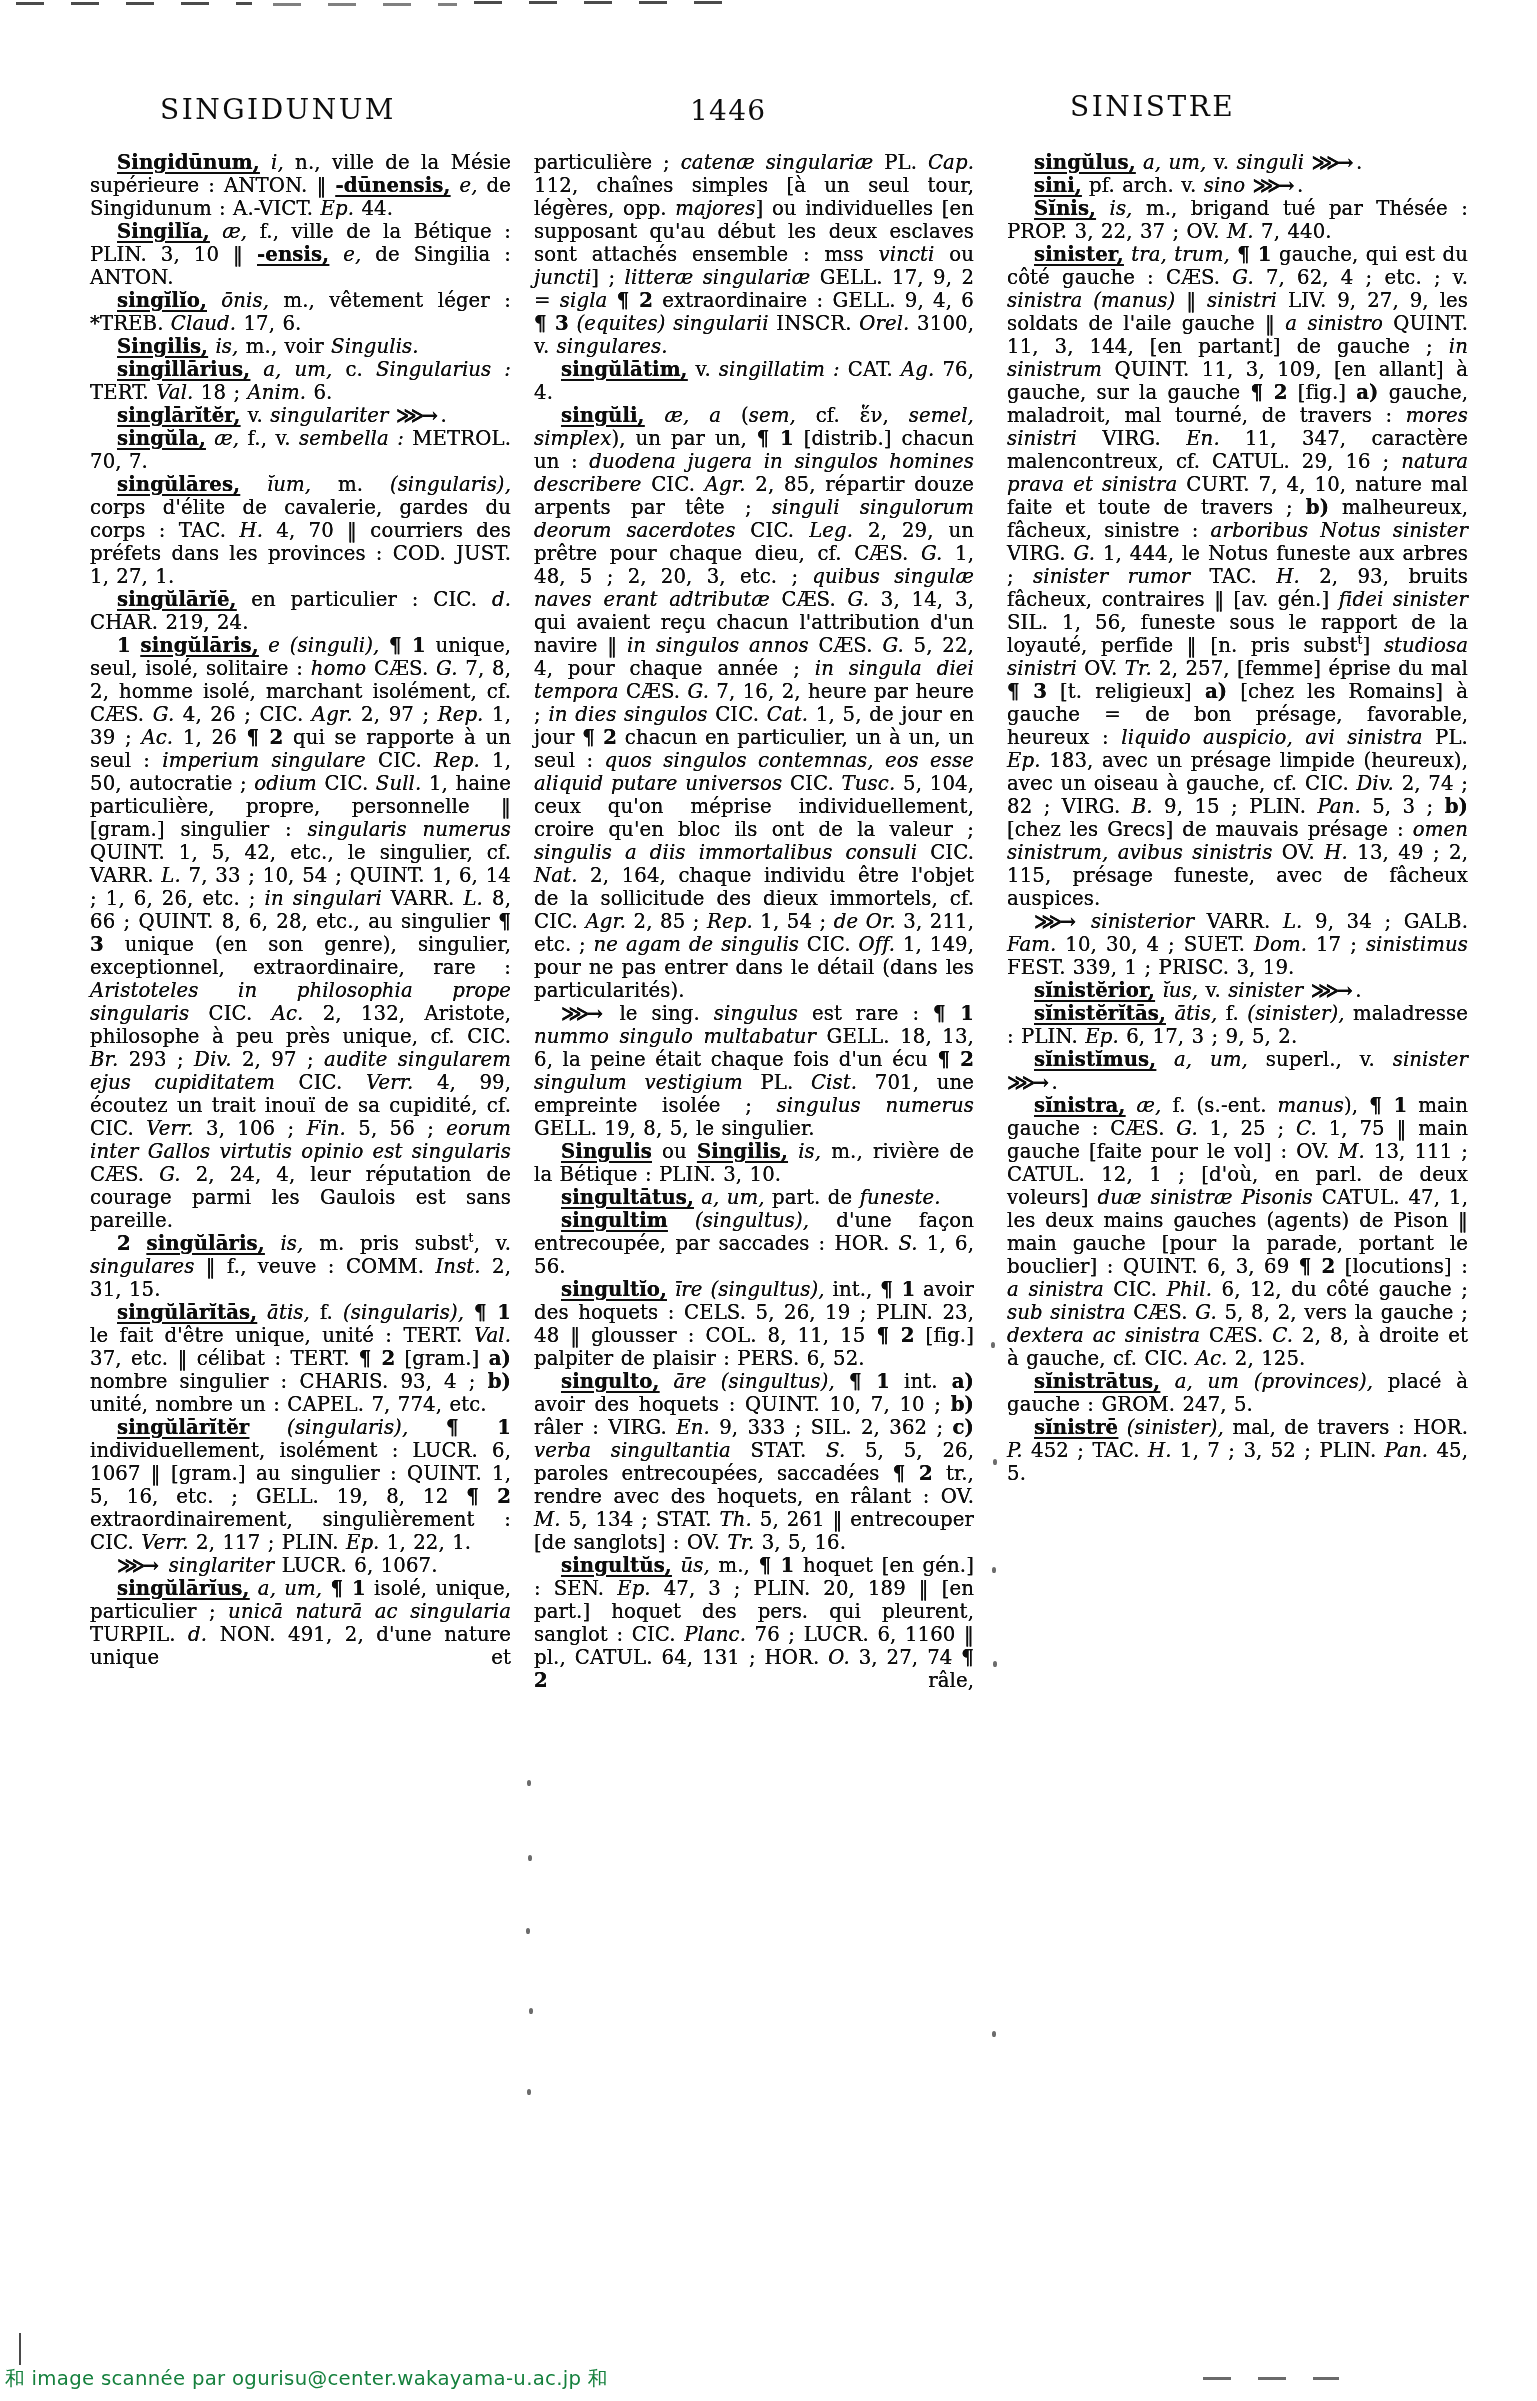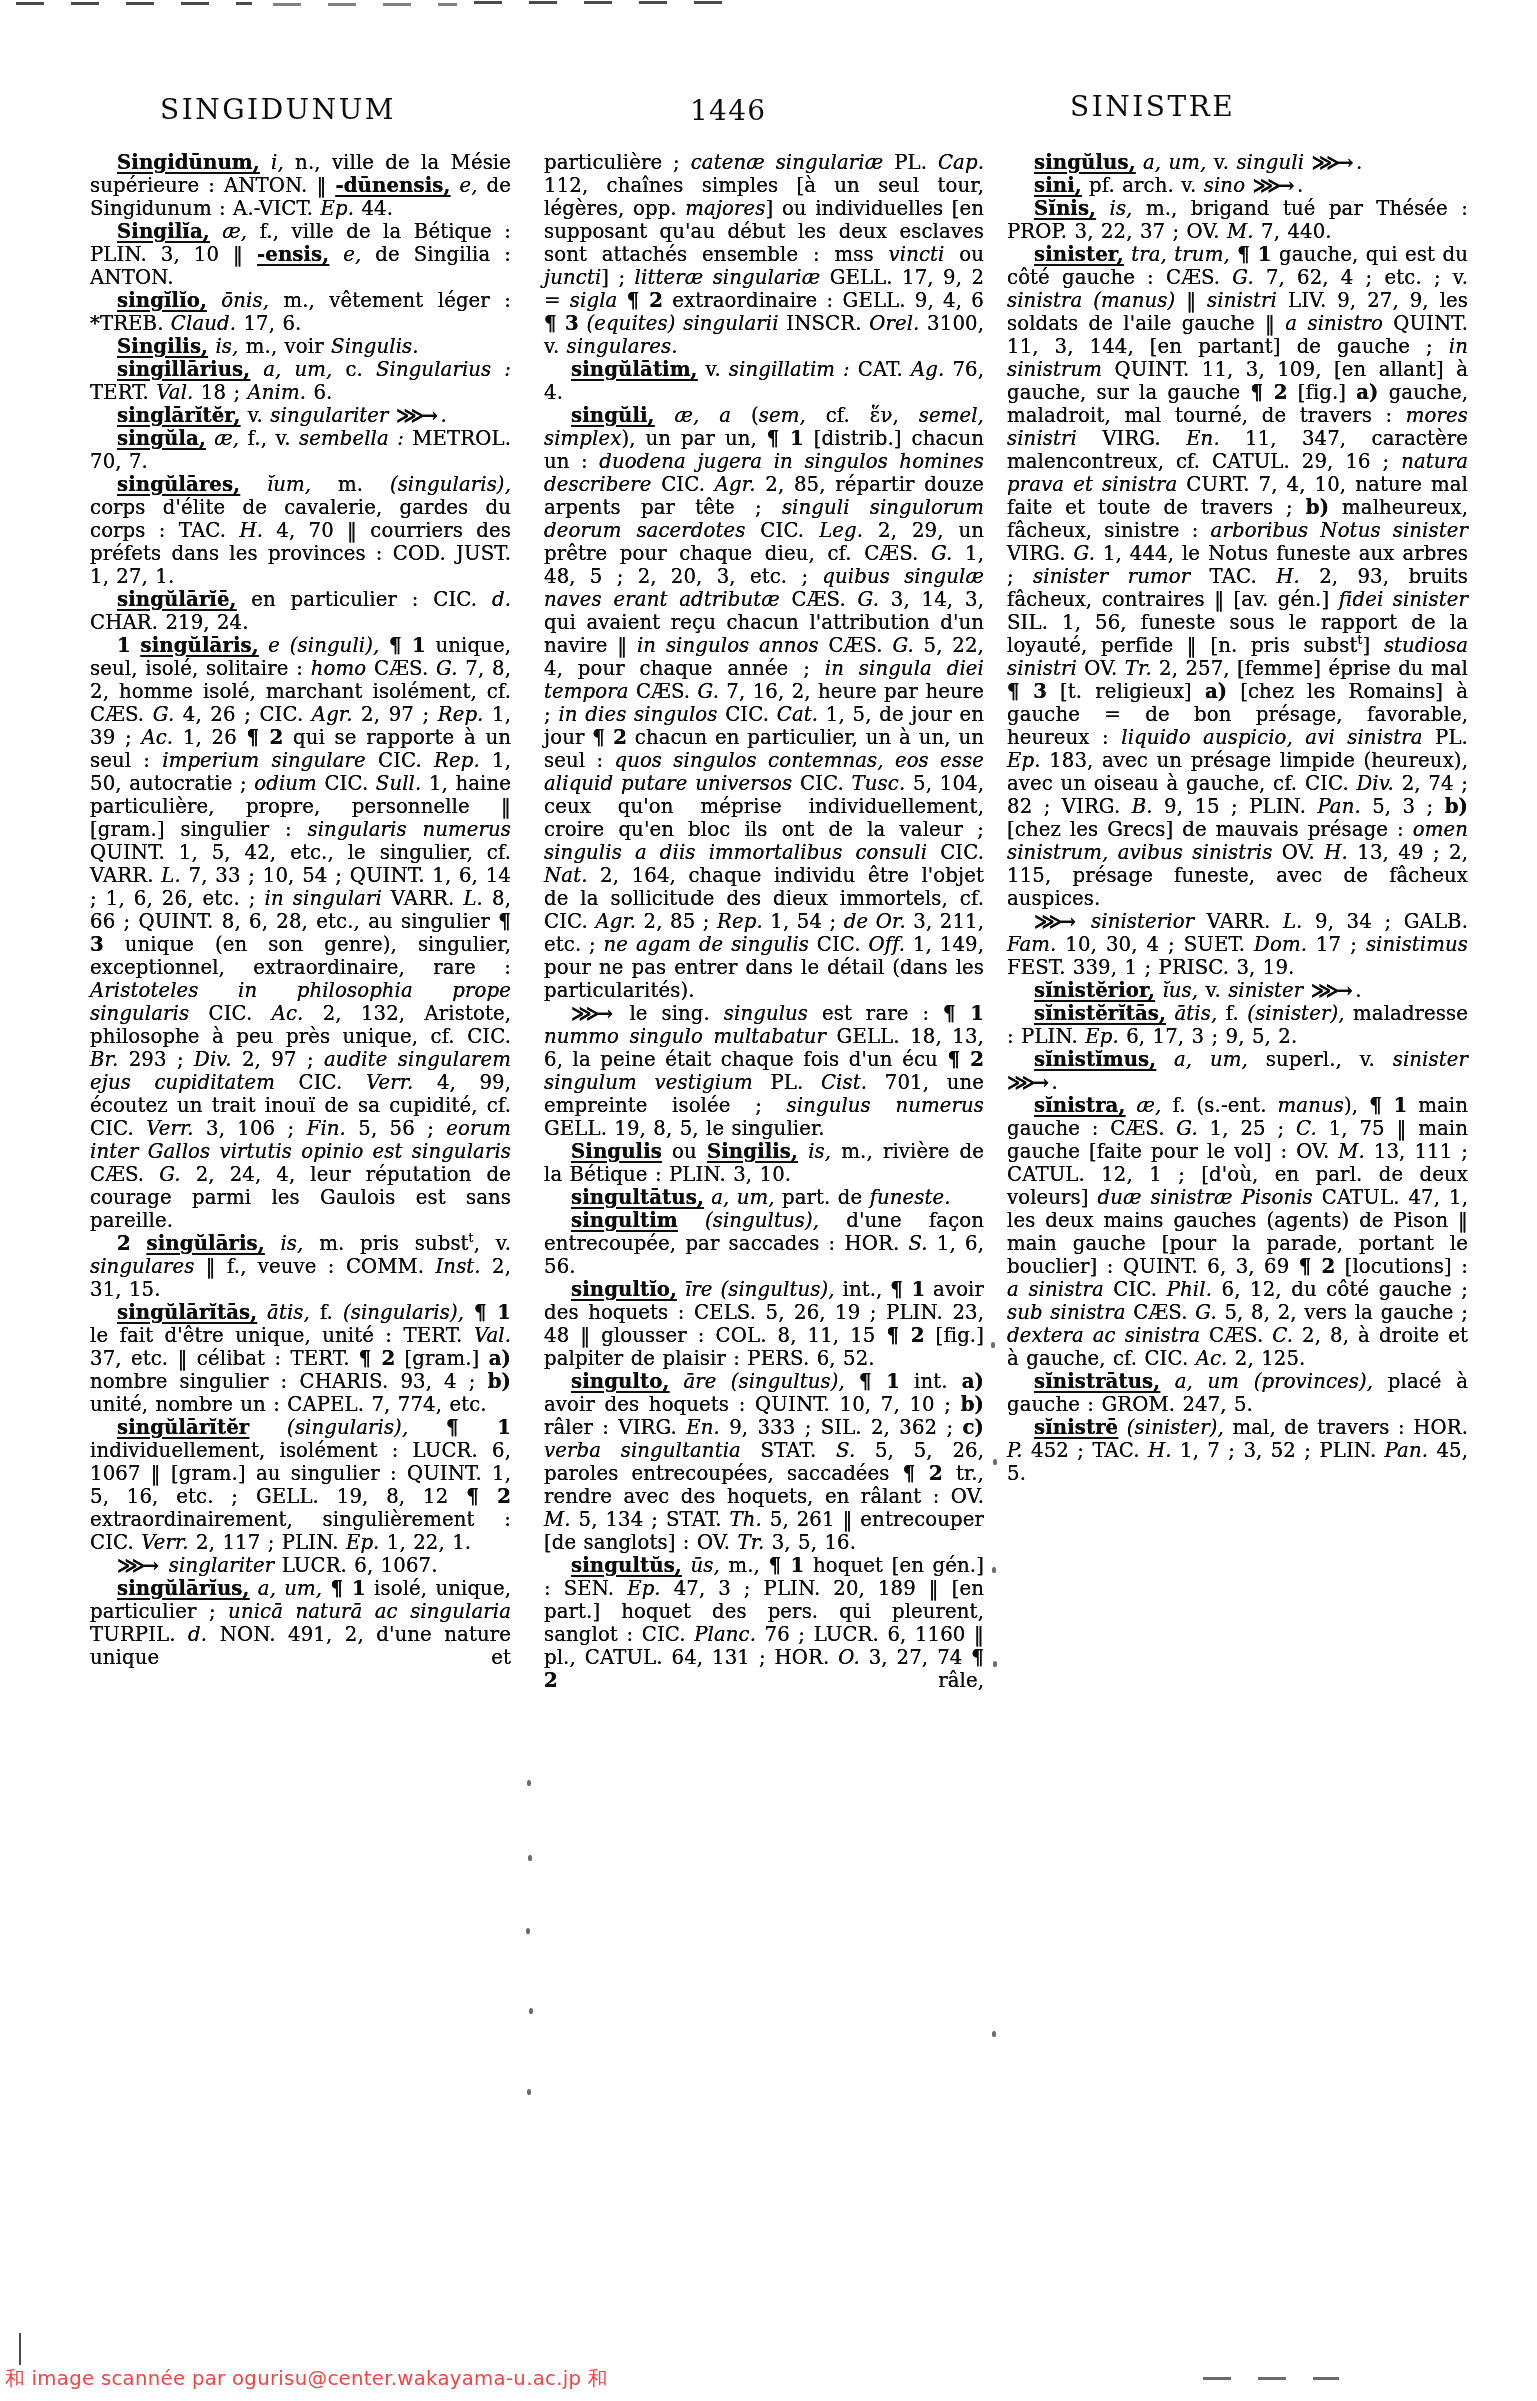"particulière ; catenæ singulariæ PL." #col-2 { margin-left: 10px -> none }
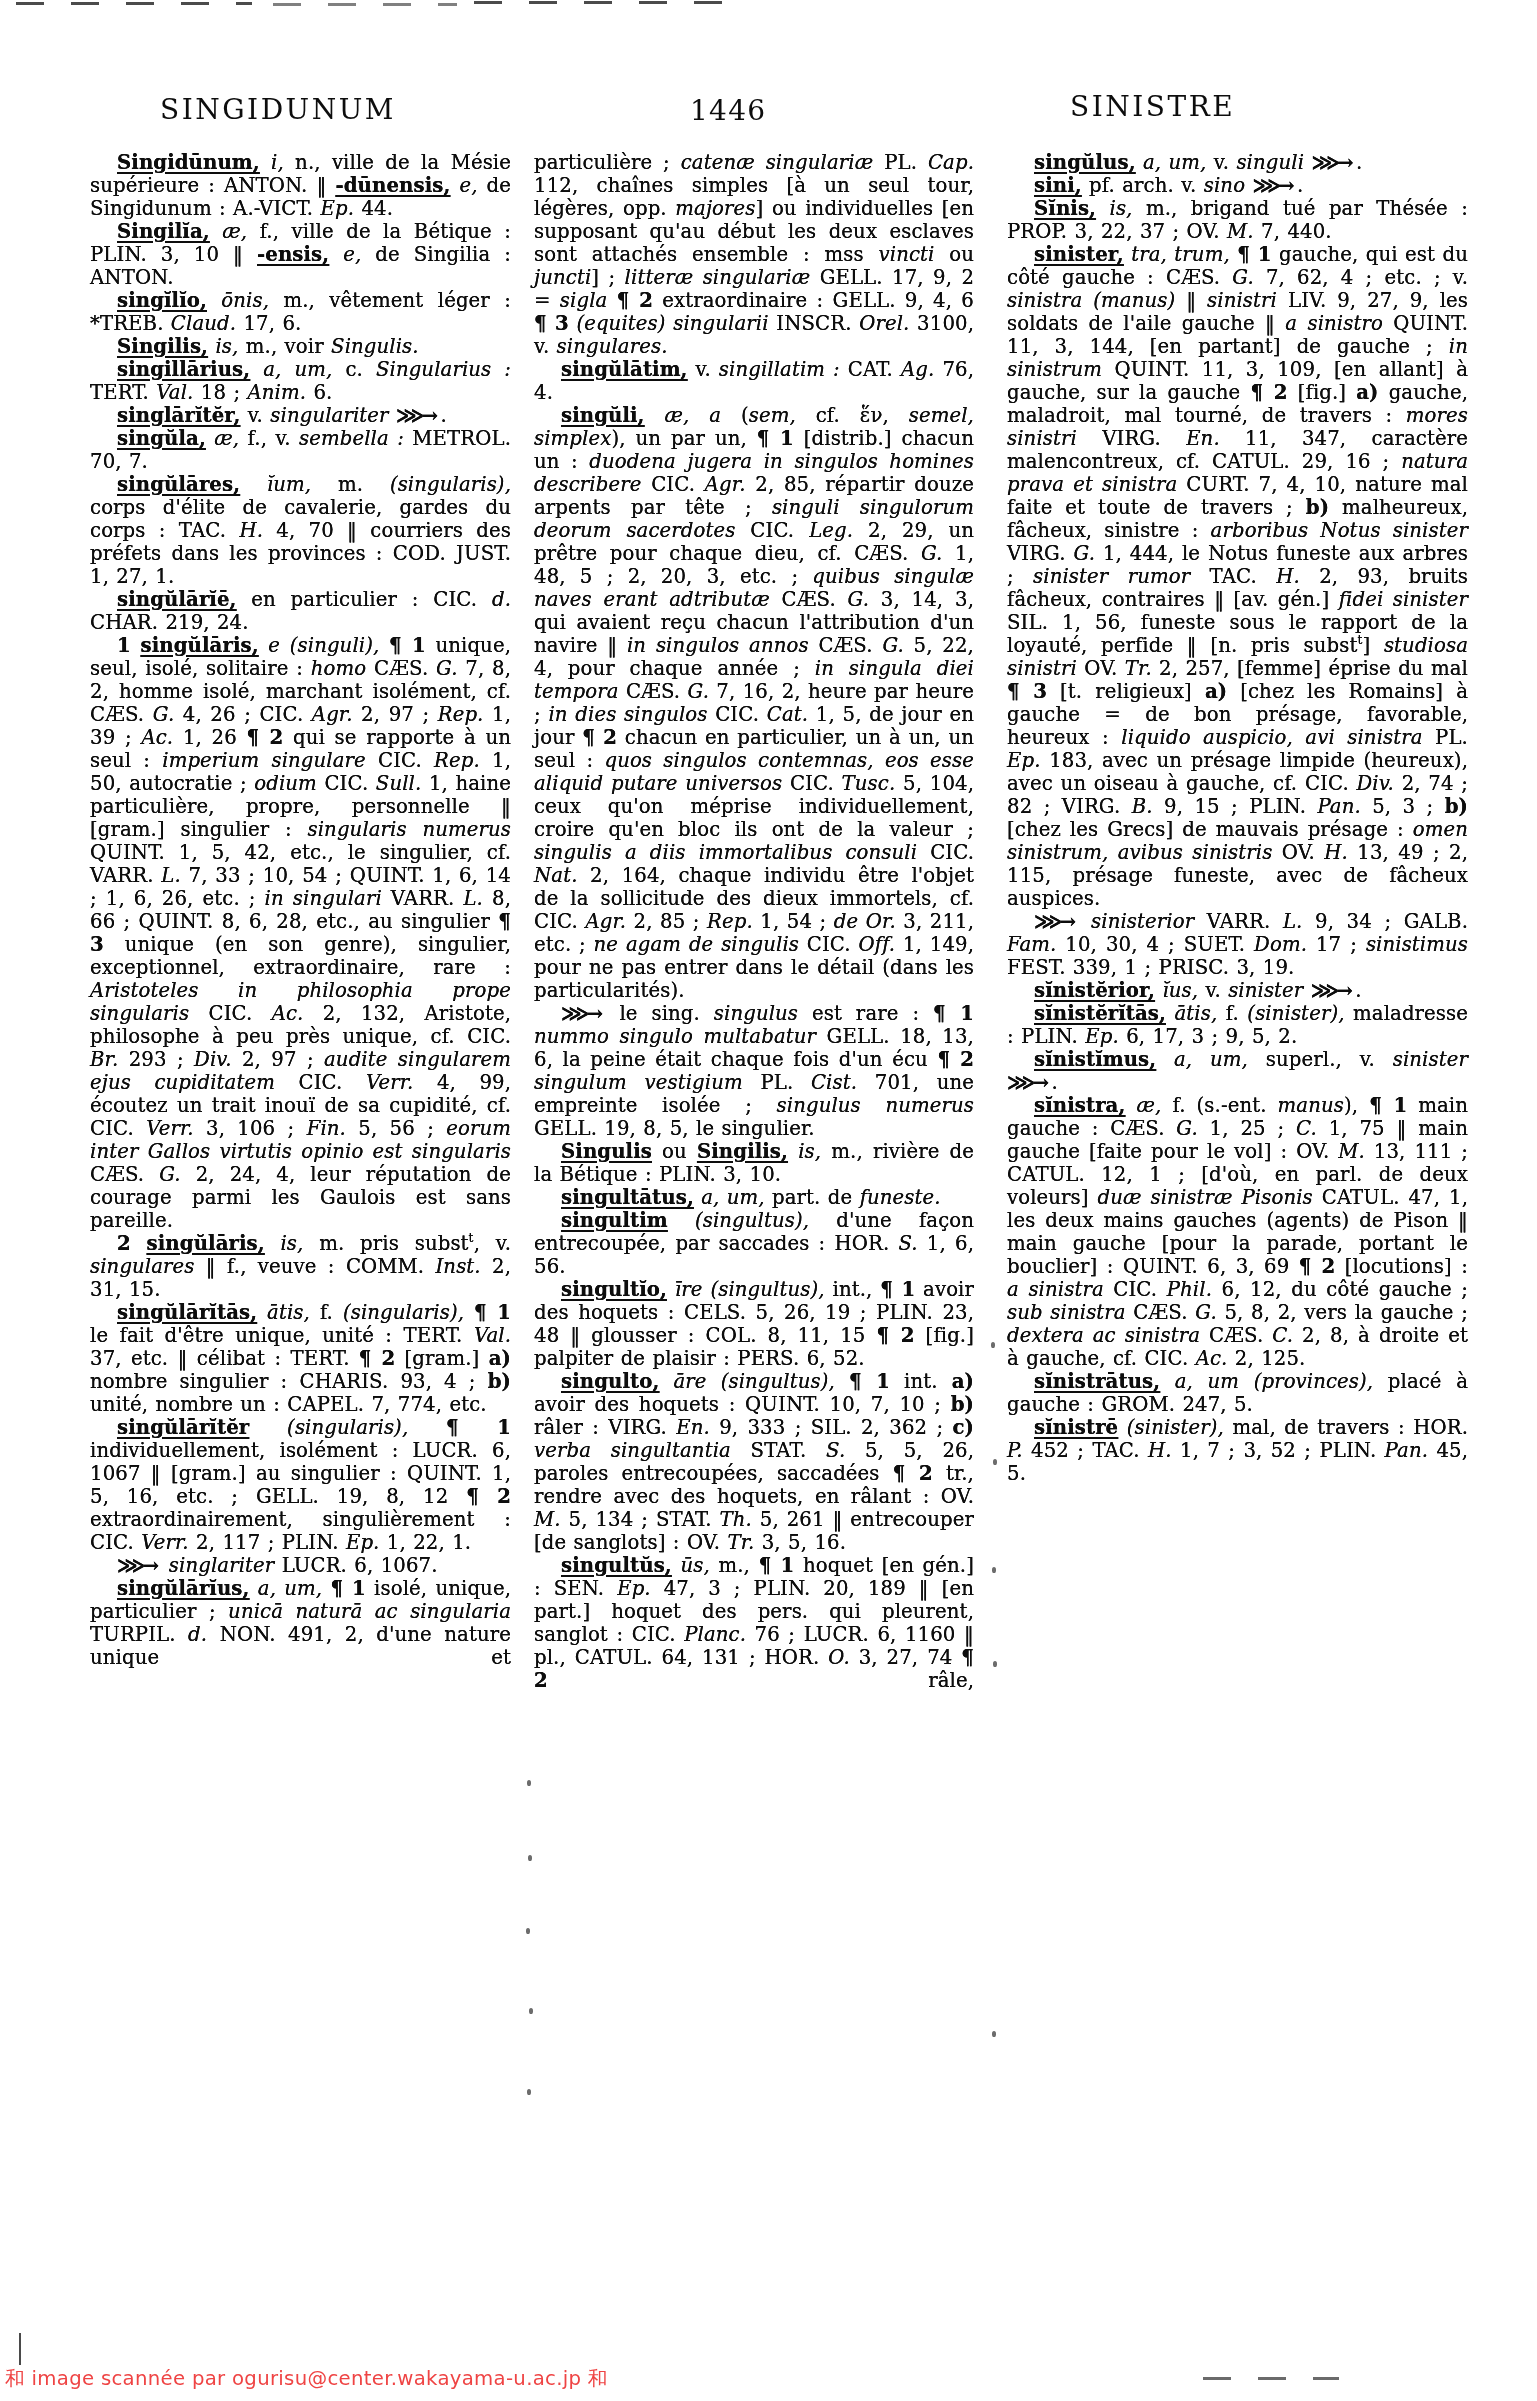"和 image scannée par" #footer-credit { color: #ef4444 -> #15803d }
